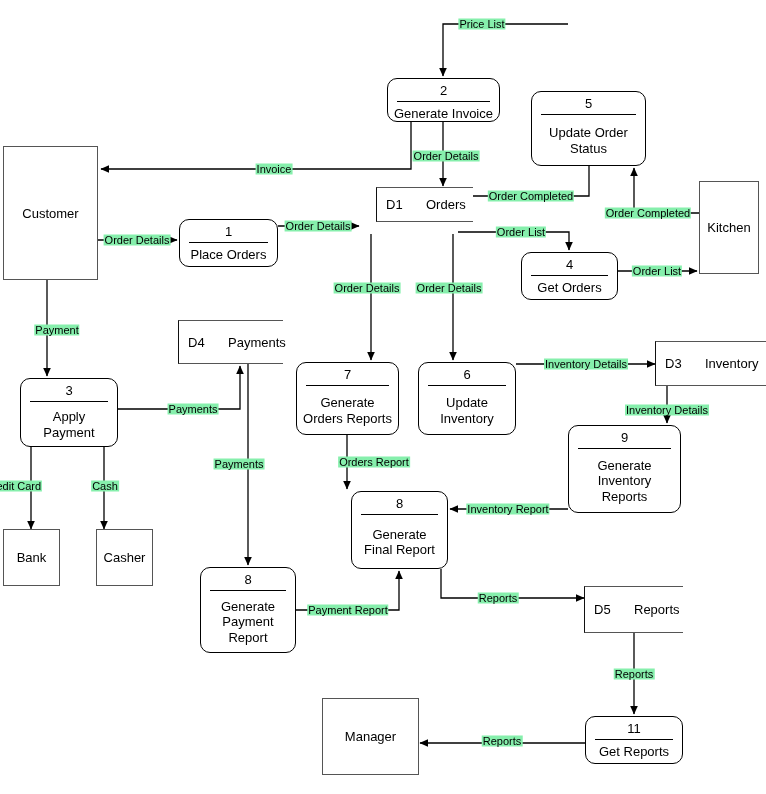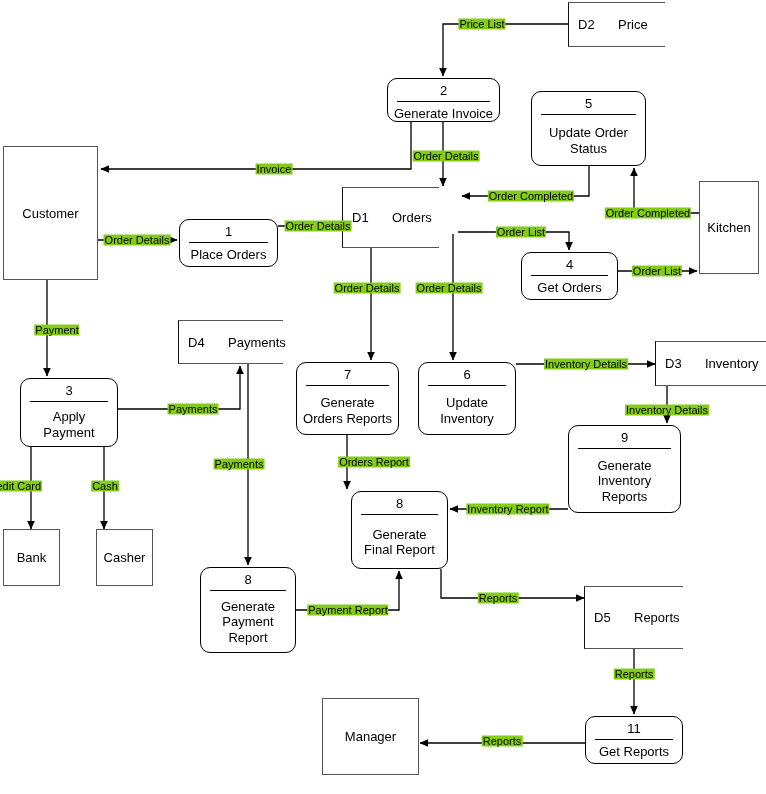"Price List" .flabel { background: #84cc16 -> #86efac }
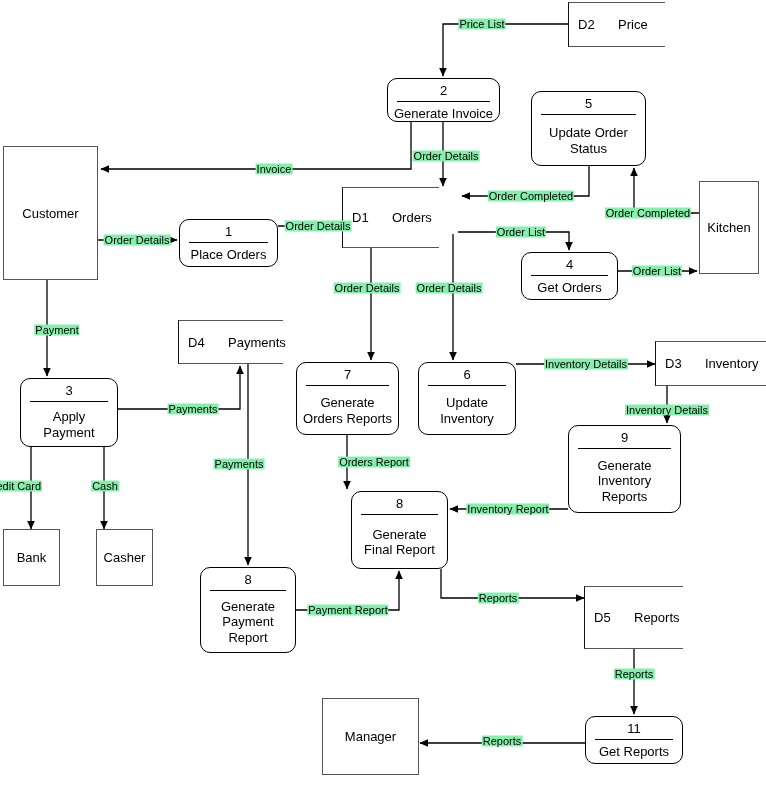"D2" div.store { html: <div> <span>D2</span> <span>Price</span> </div> -> none }
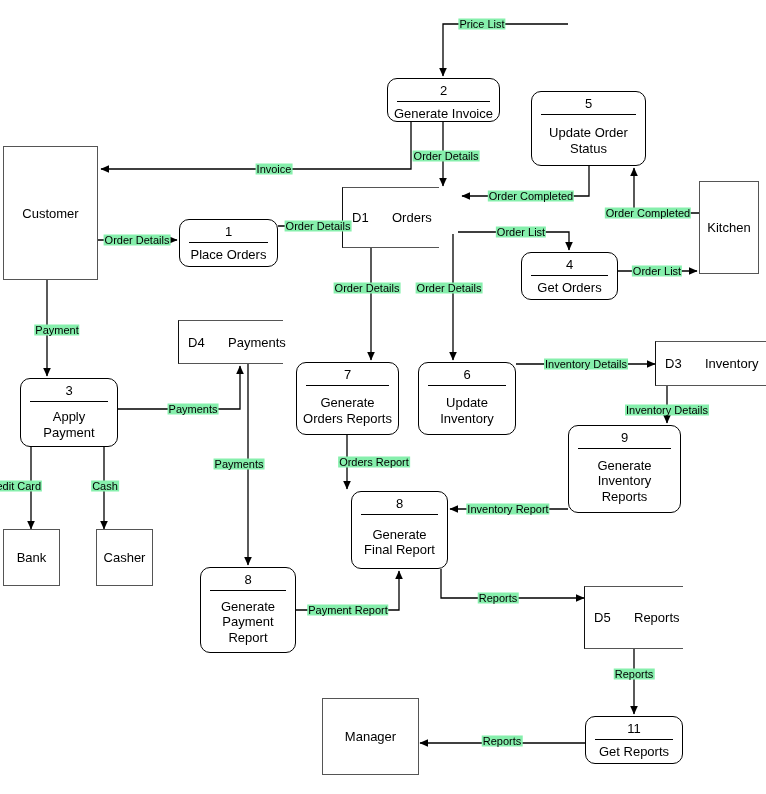"D1" div.store { height: 61px -> 35px; left: 342px -> 376px }
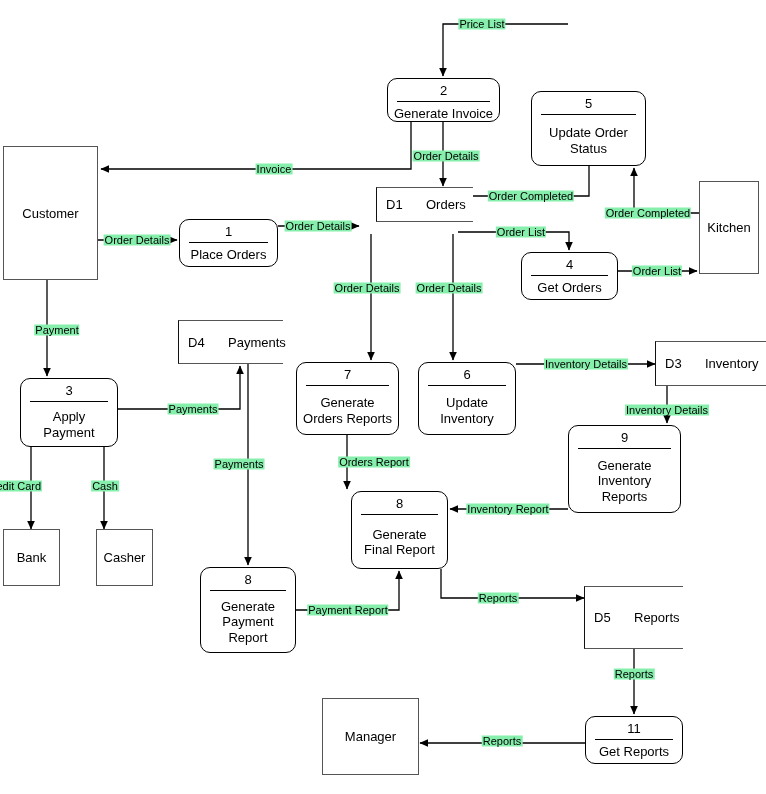"D5" div.store { height: 63px -> 47px }
